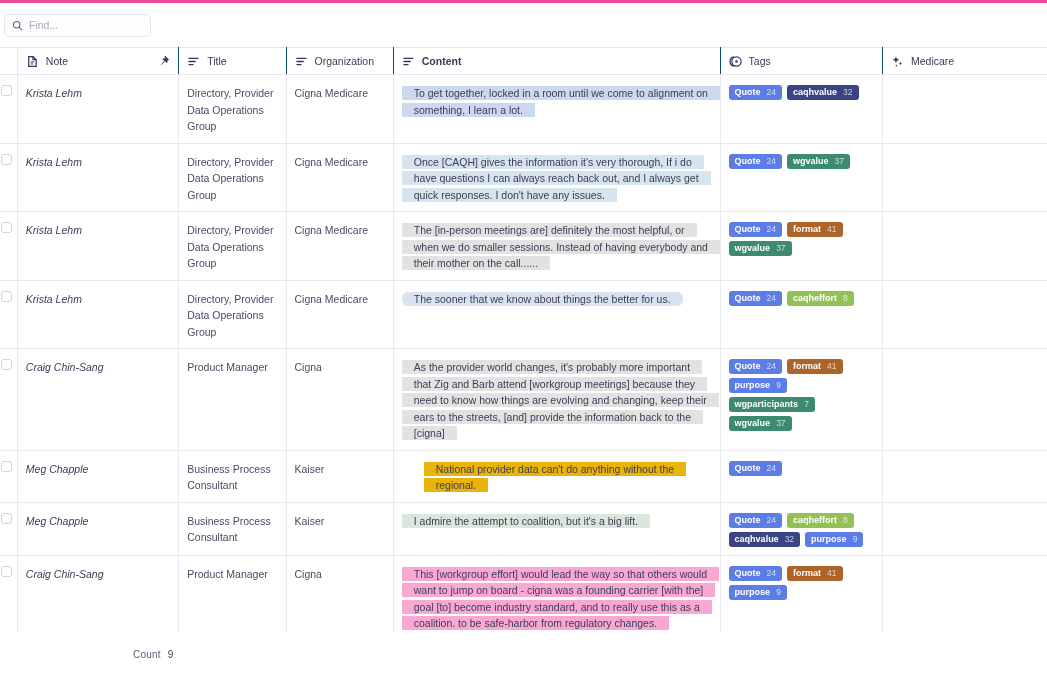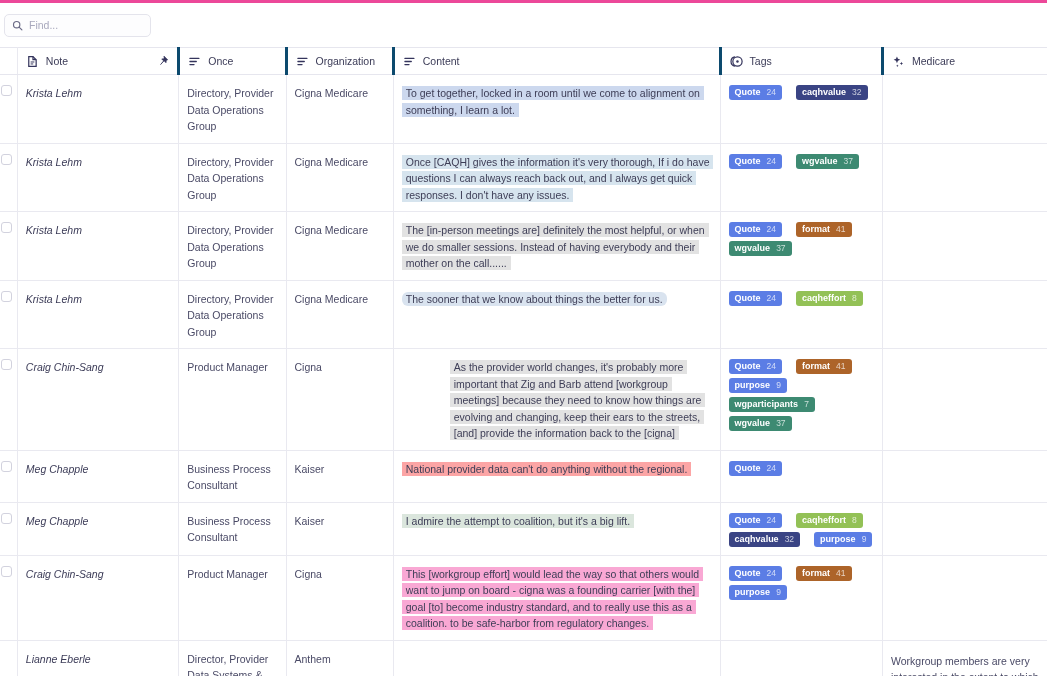"Note" thead th { border-right: 3px solid #0c4a6e -> 1px solid #0c4a6e }
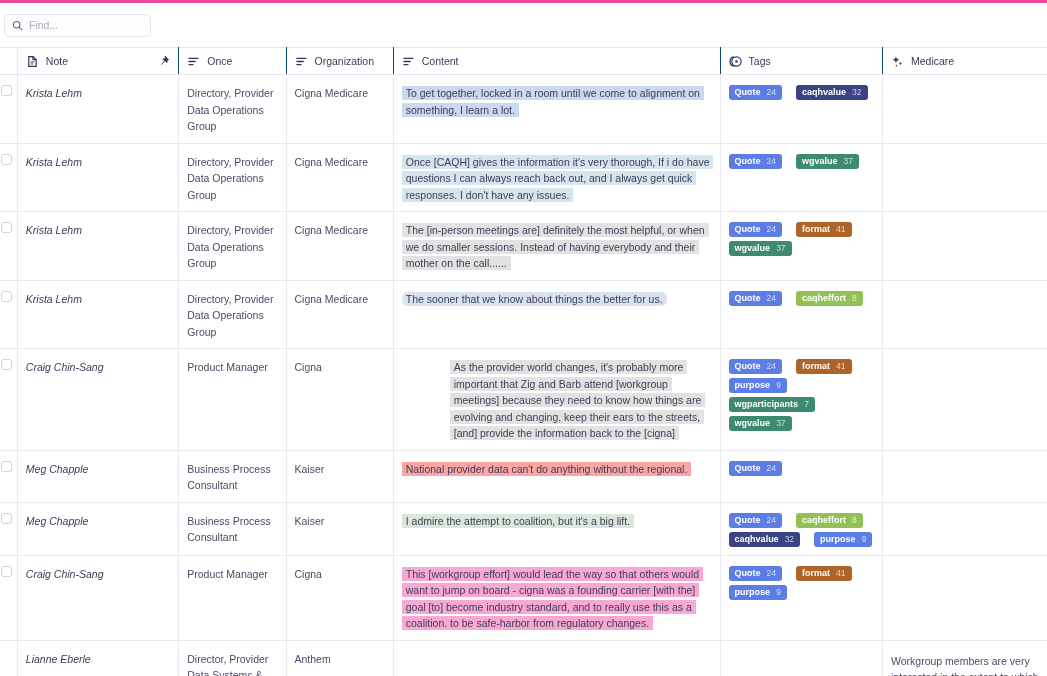"Once" span { text: Once -> Title }
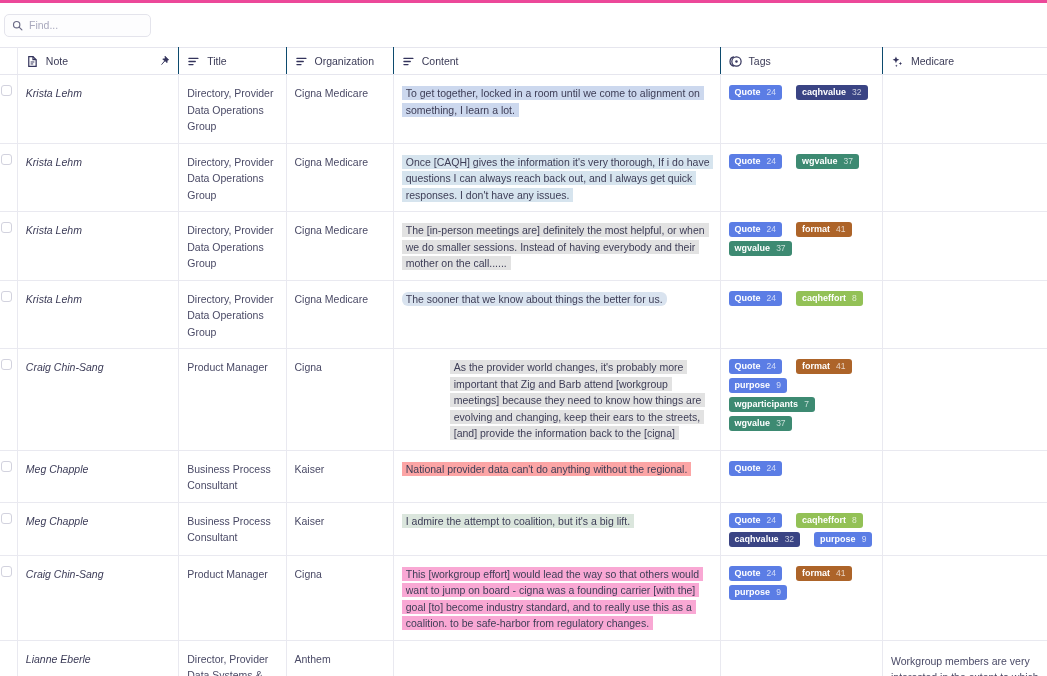"Content" th.c-content { font-weight: none -> bold }
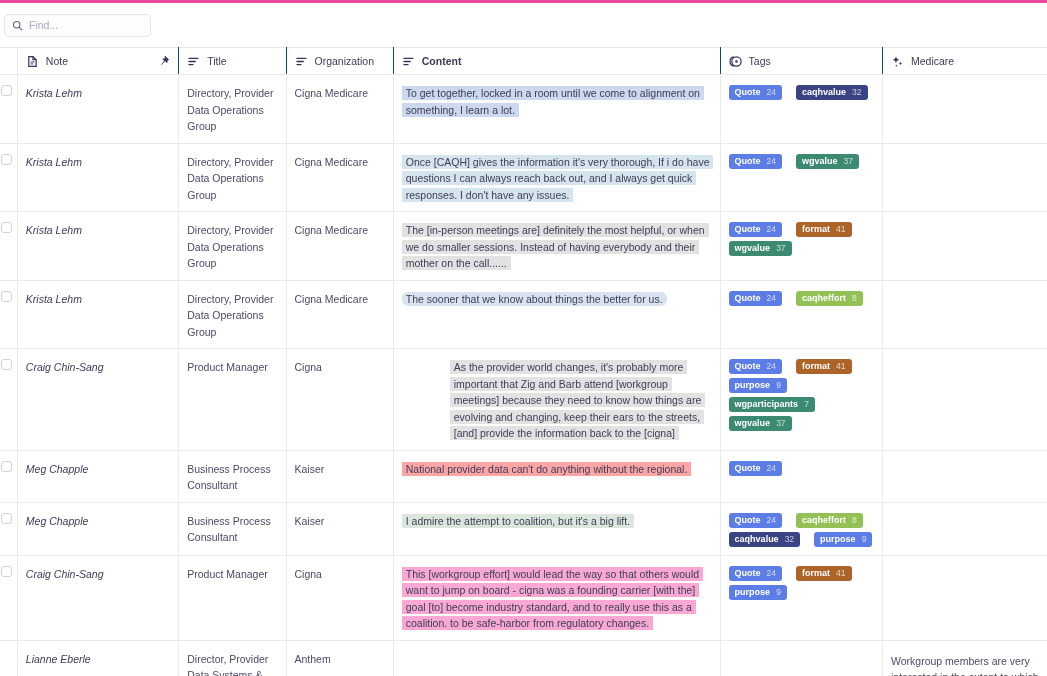"To get together, locked in" .hl { padding: 1px 4px -> 1px 12px }
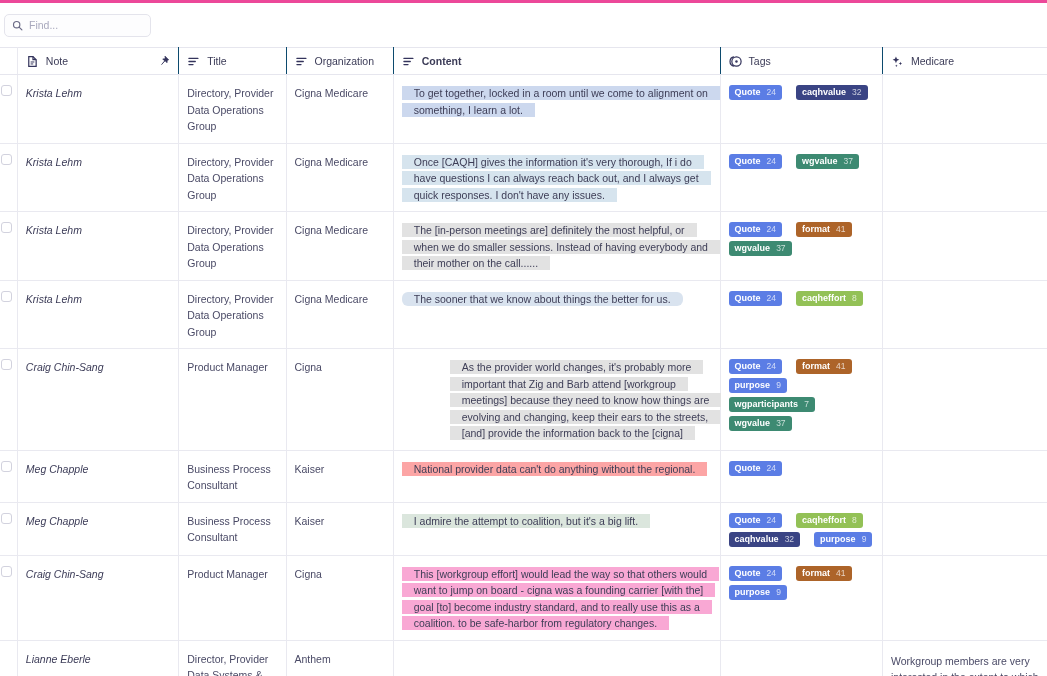"Quote" .tags { gap: 4px 14px -> 4px 5px }
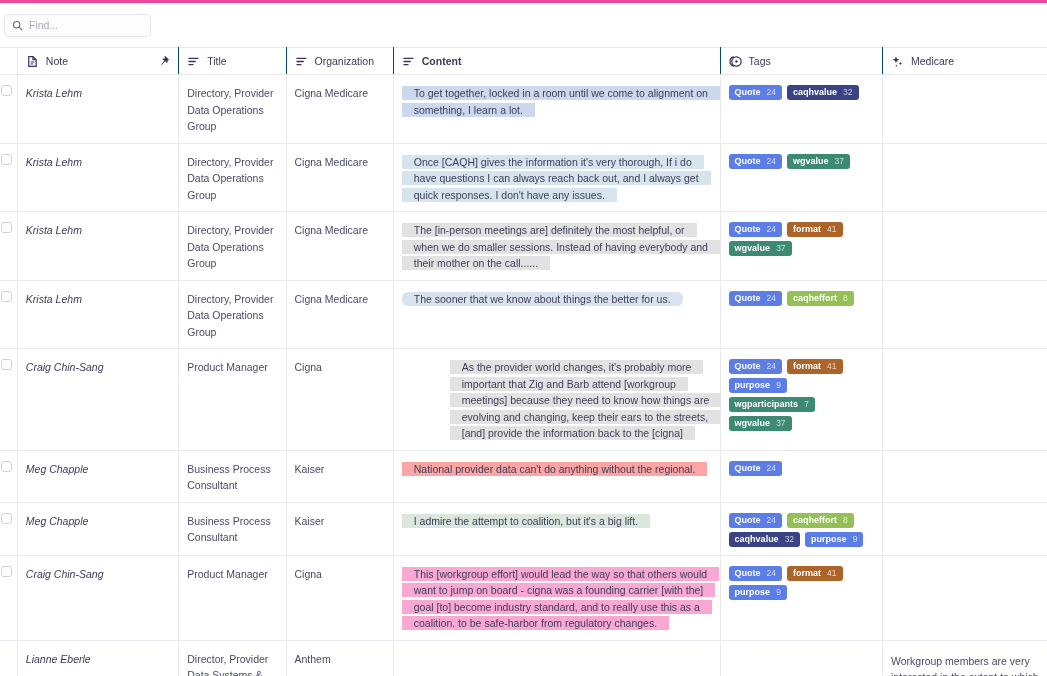"As the provider world changes," span.hl { margin-left: 48px -> none }
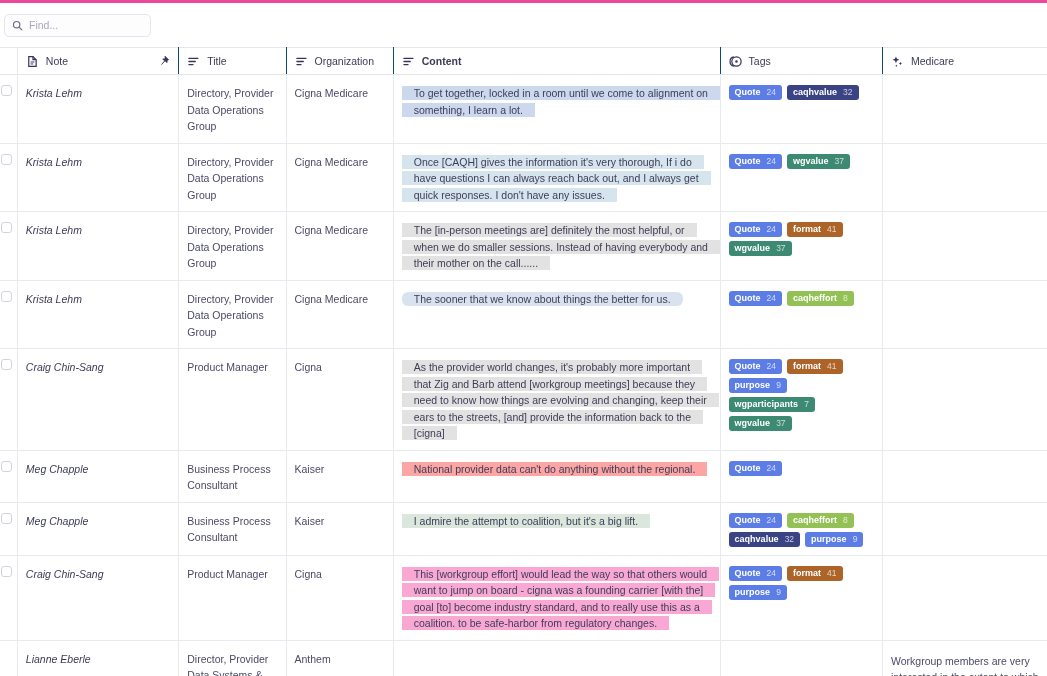"National provider data can't do" span.hl { background: #fca5a5 -> #eab308; margin-left: none -> 22px }
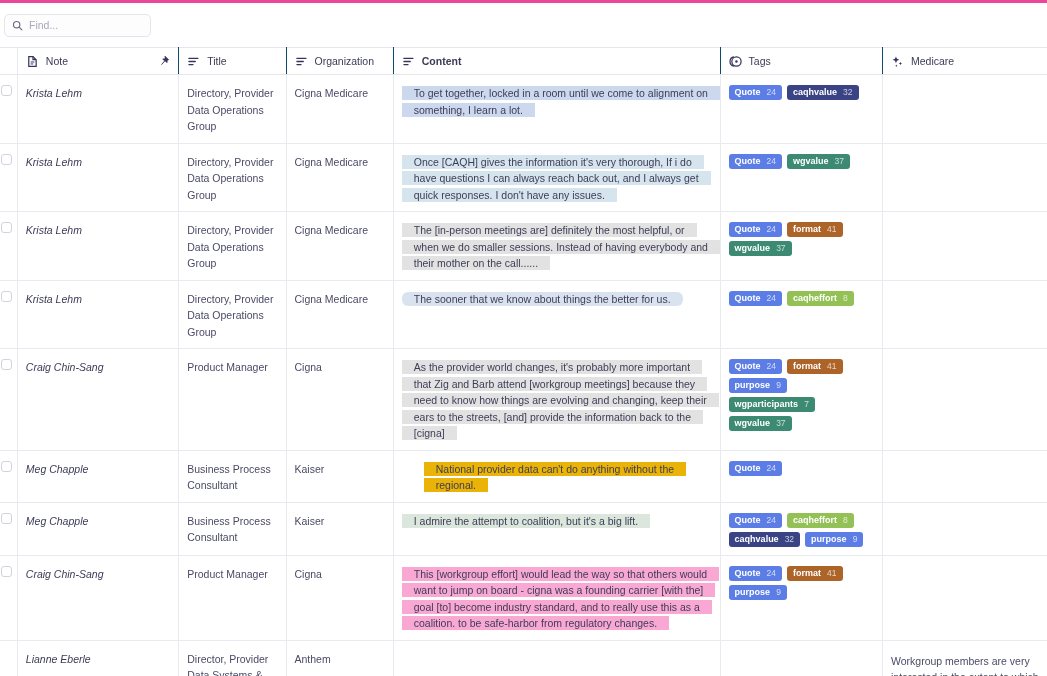"Count" div.footer { html: none -> <div> <span>Count</span> <span>9</span> </div> }
